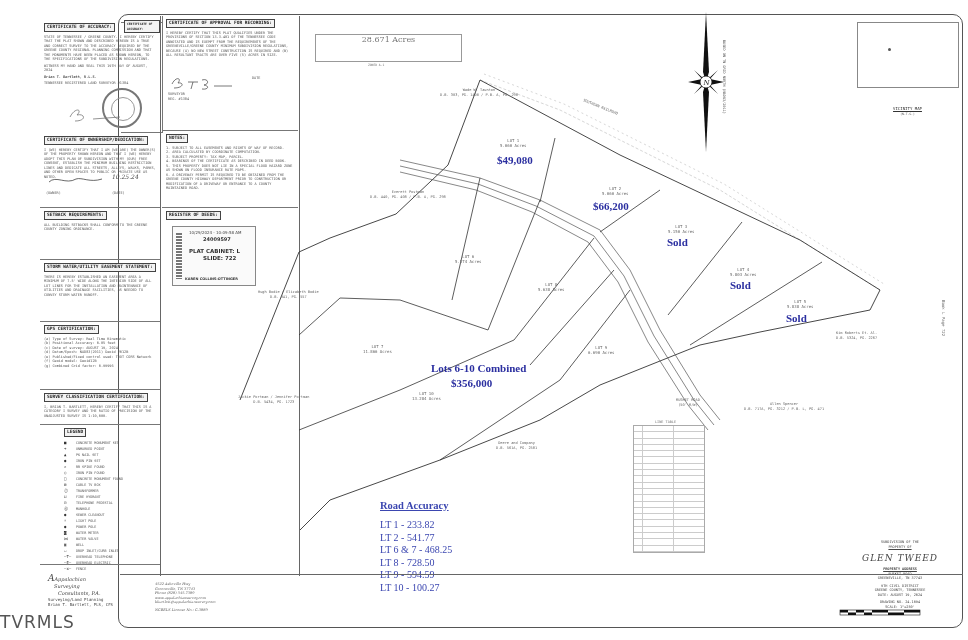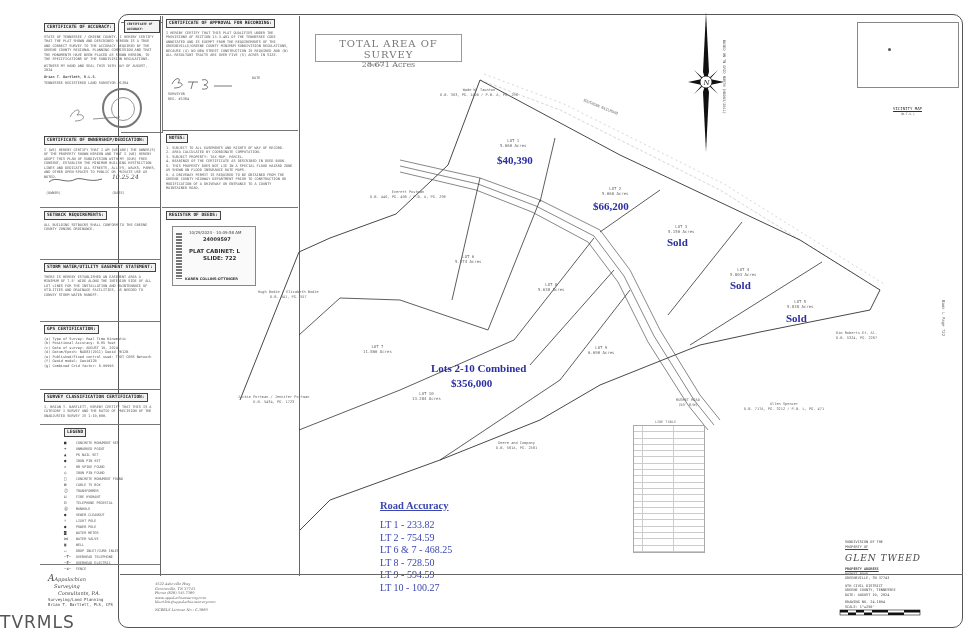"TOTAL AREA OF SURVEY" div.t1 { html: <div>TOTAL AREA OF SURVEY</div> -> none }
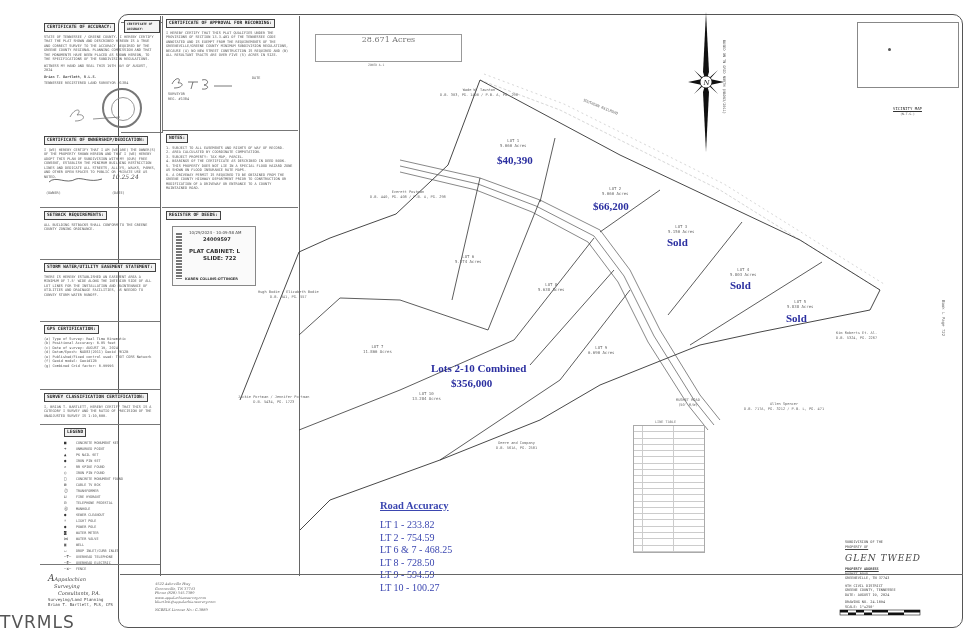"$40,390" div.price { text: $40,390 -> $49,080 }
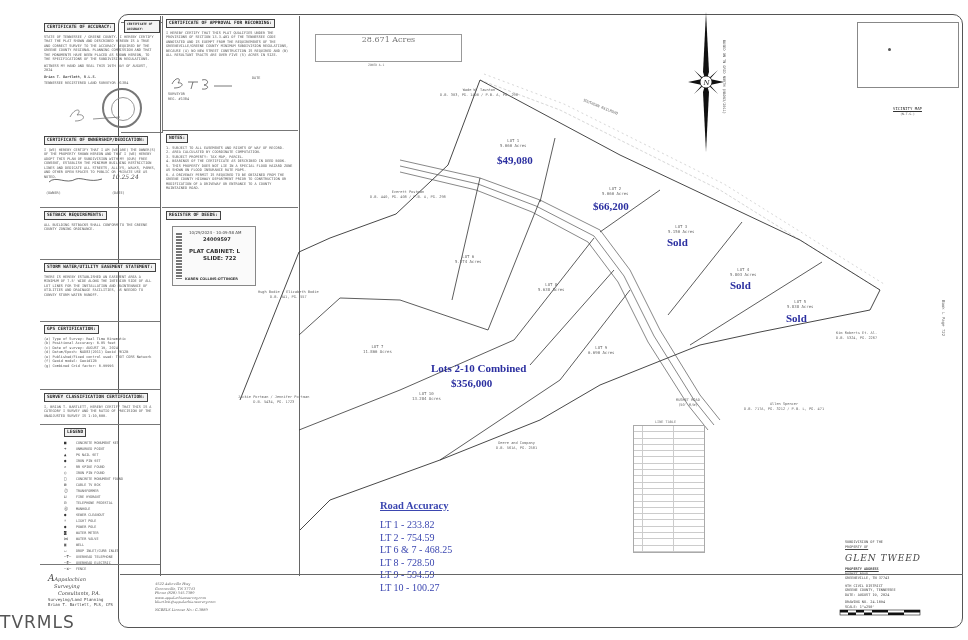"Lots 2-10 Combined" div.price { text: 2-10 -> 6-10 }
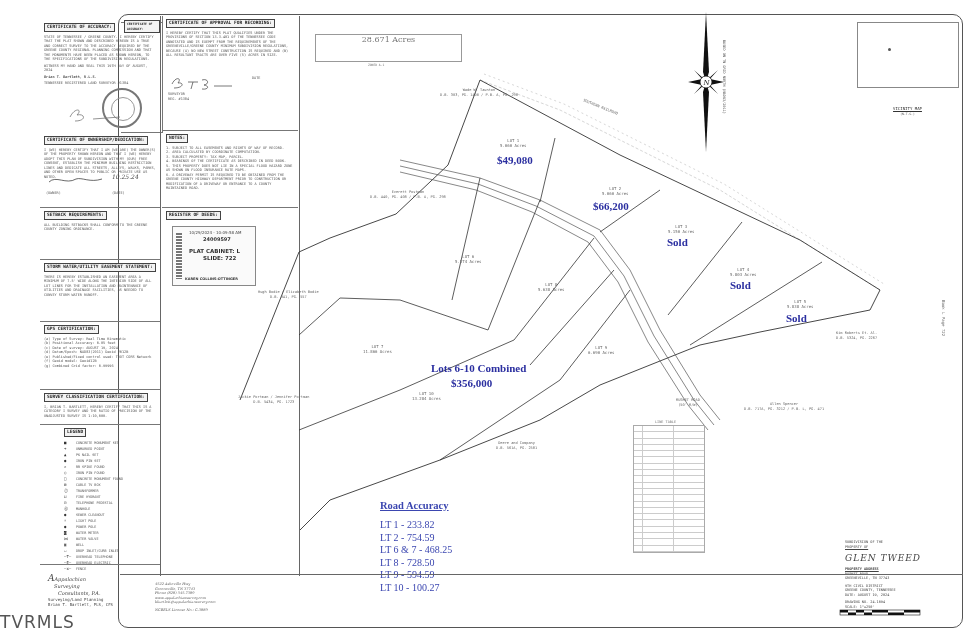"LT 2 - 754.59" div.row { text: 754.59 -> 541.77 }
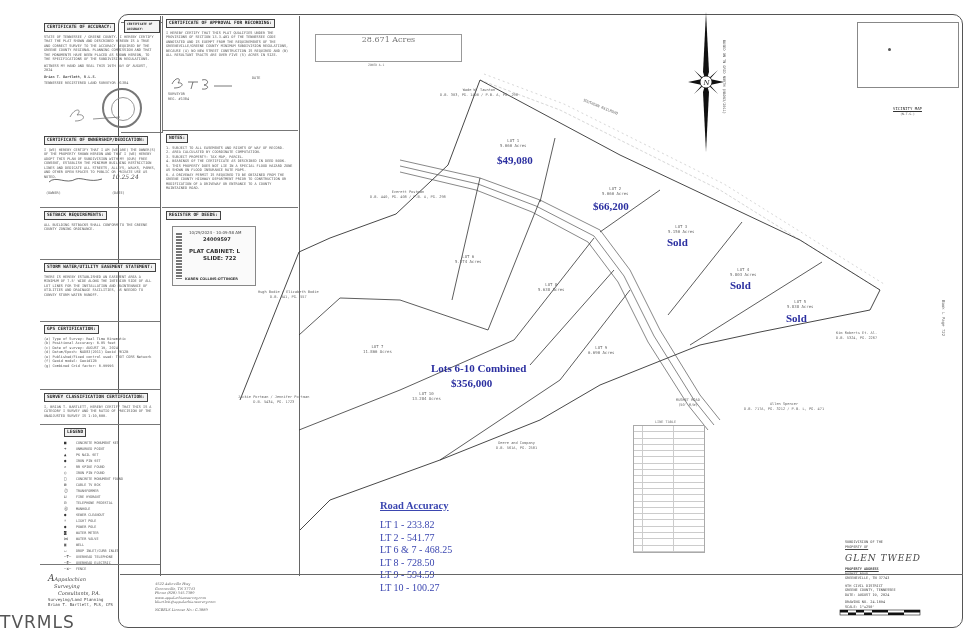"GLEN TWEED" .titleblk { text-align: left -> center }
